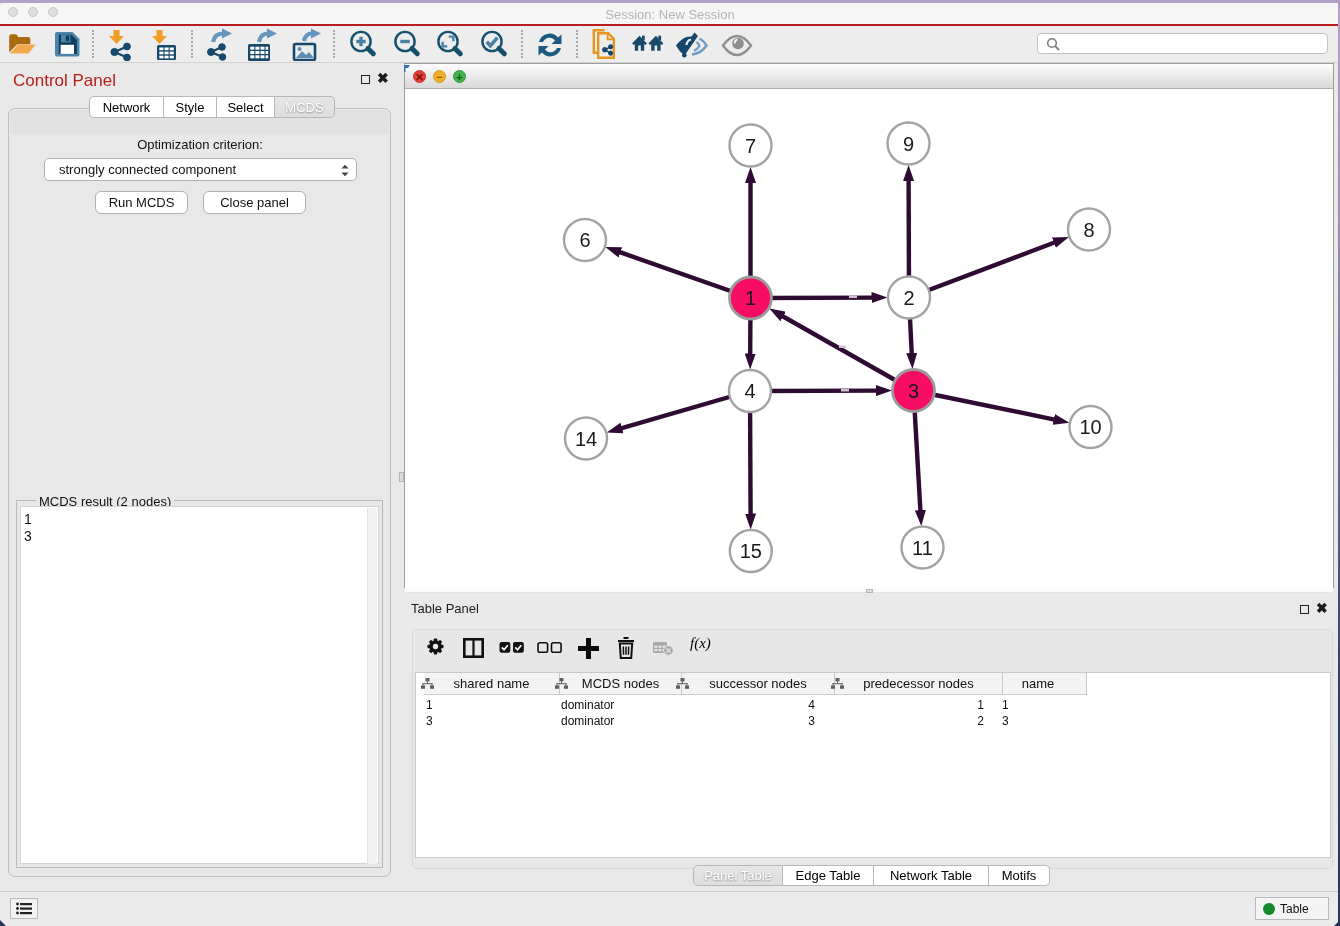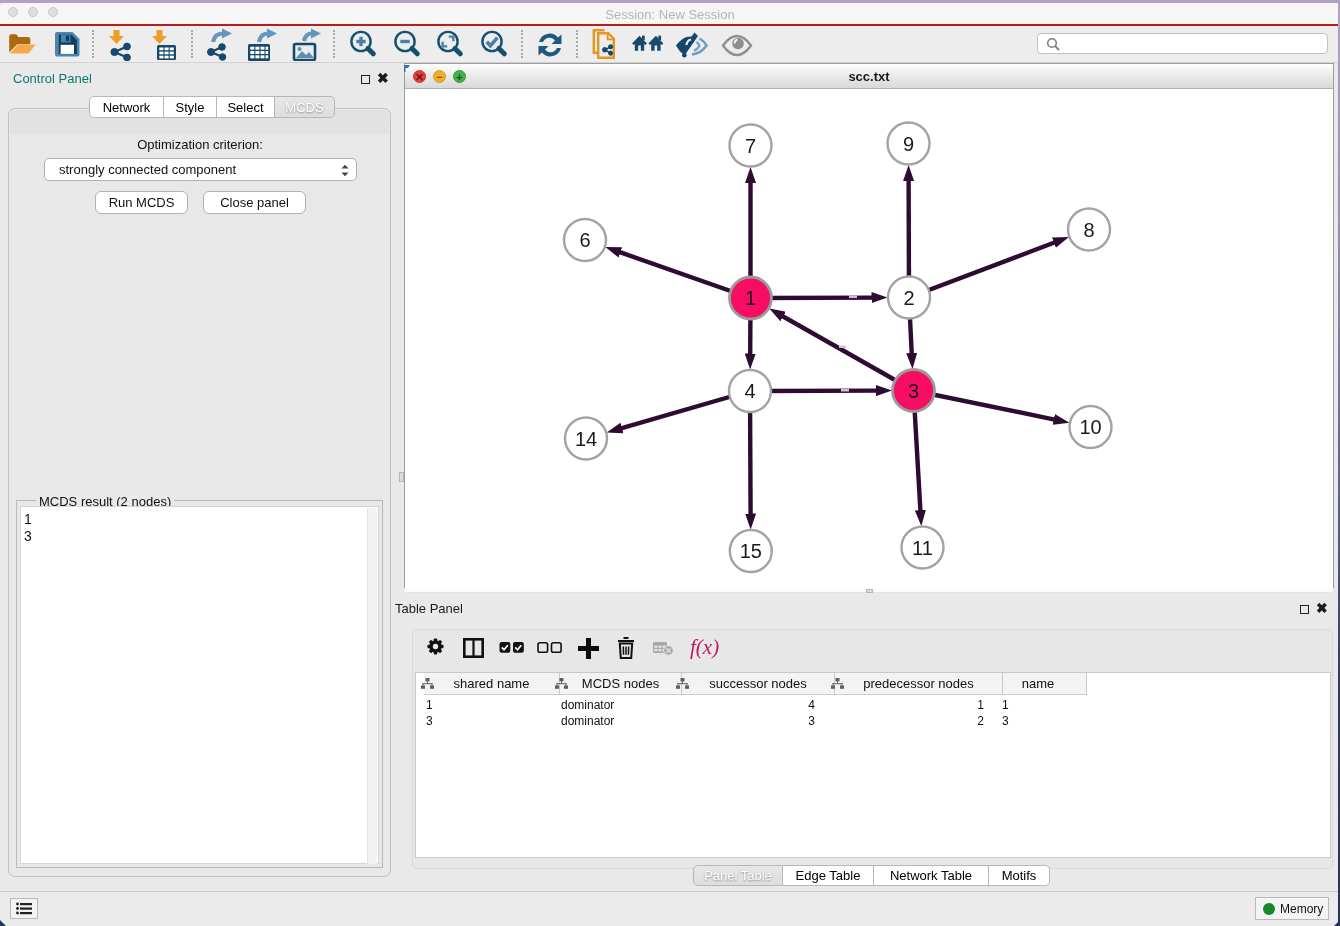"Control Panel" #cpHeader { color: #0f766e -> #b91c1c; font-size: 13px -> 17px }
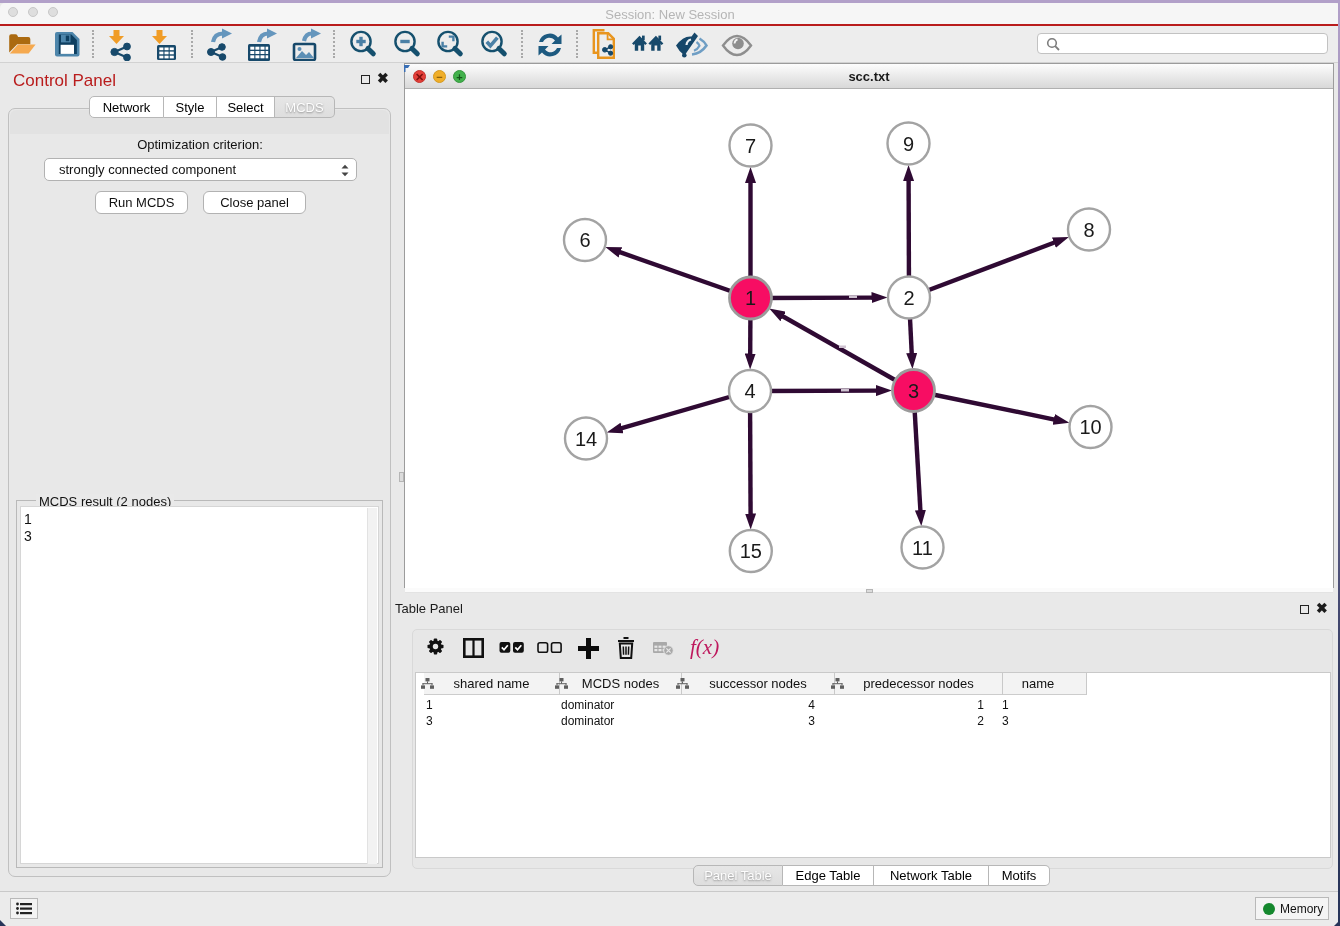"scc.txt" div.t { html: <div>scc.txt</div> -> none }
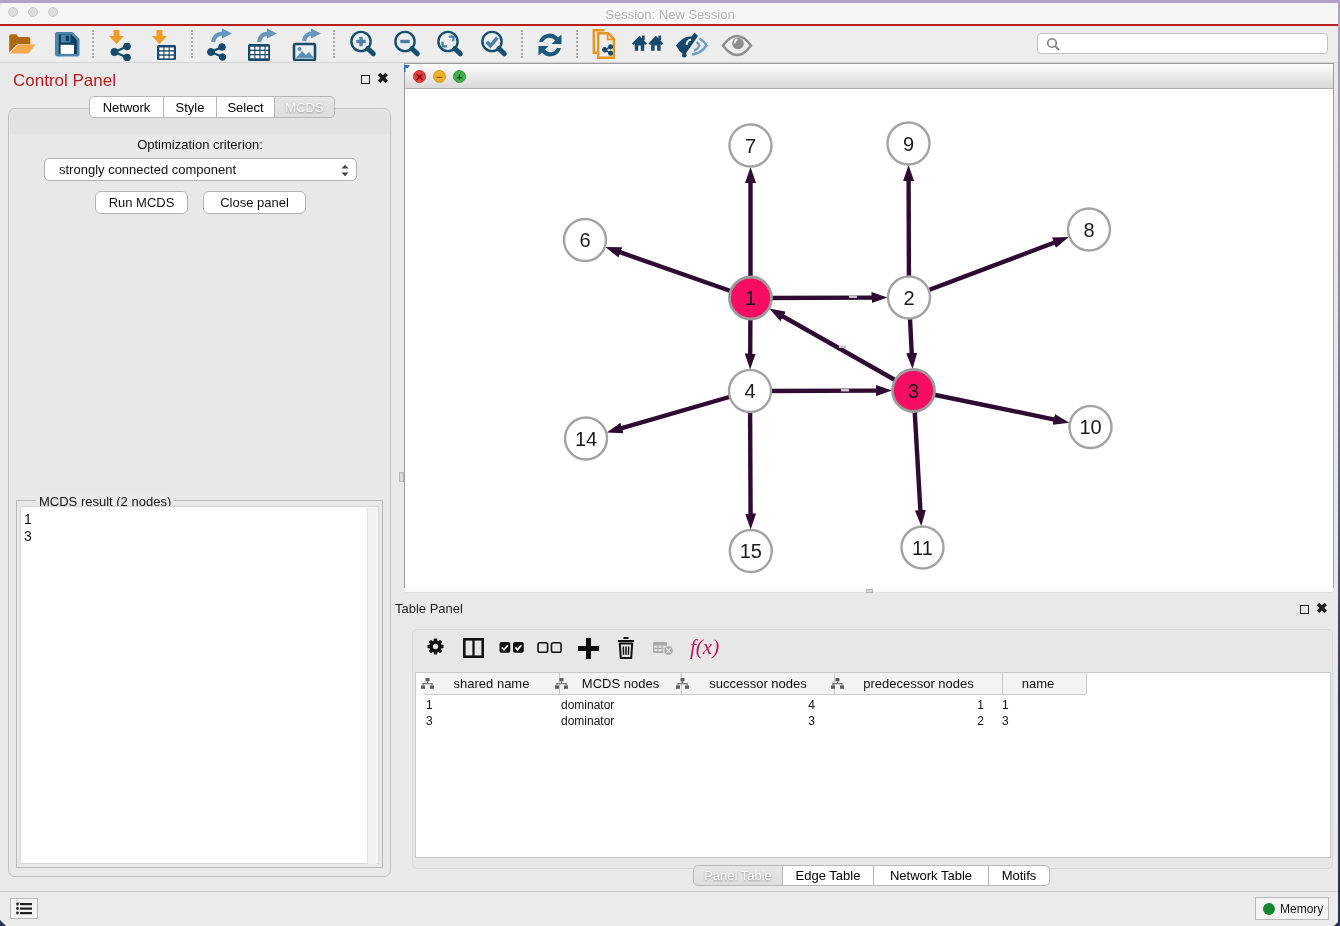"Table Panel" #tpHeader { left: 395px -> 411px }
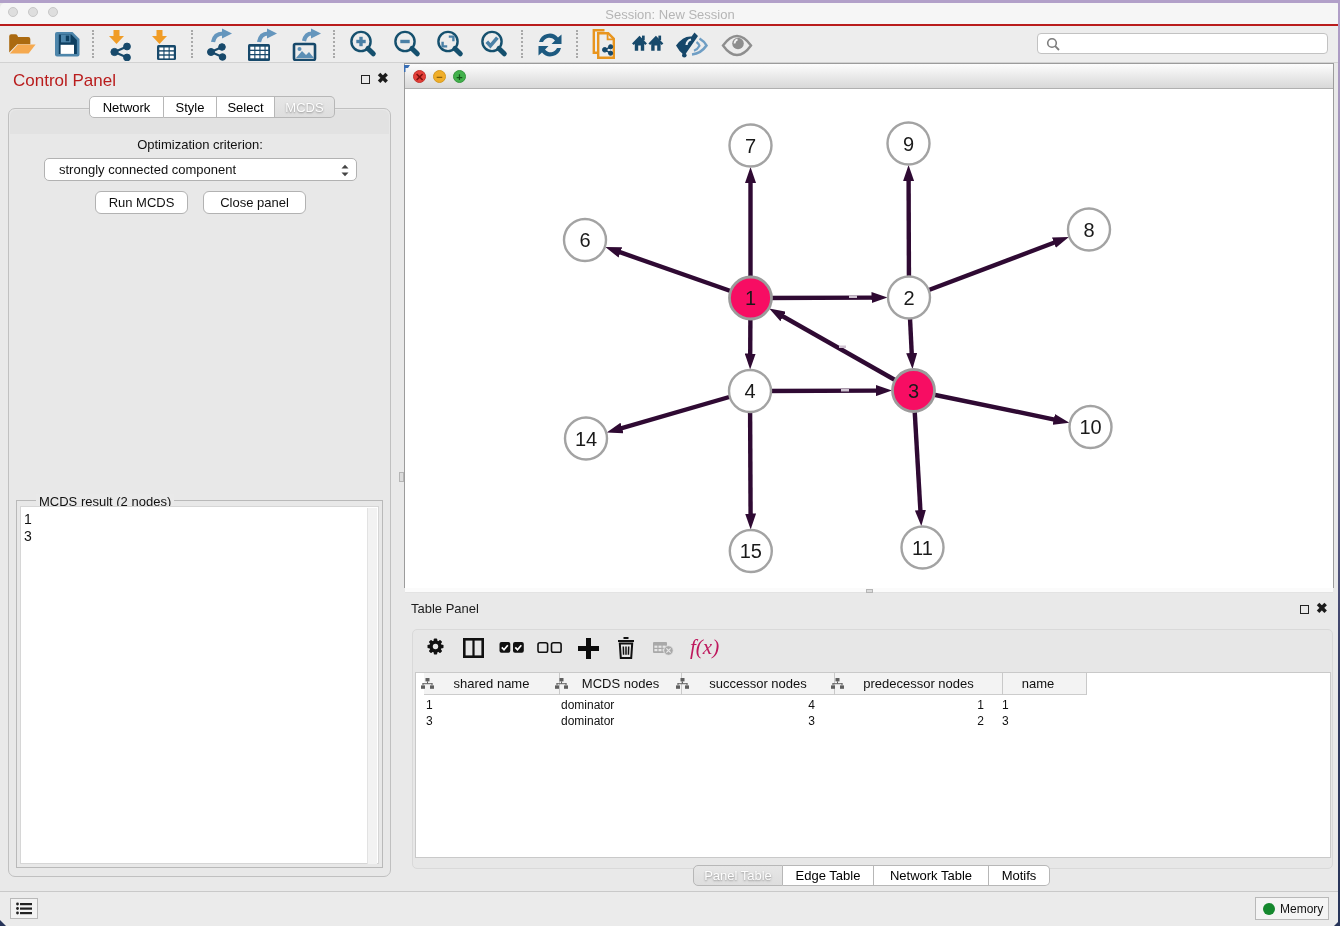"f(x)" div { color: #be185d -> #000000; font-size: 21px -> 15px }
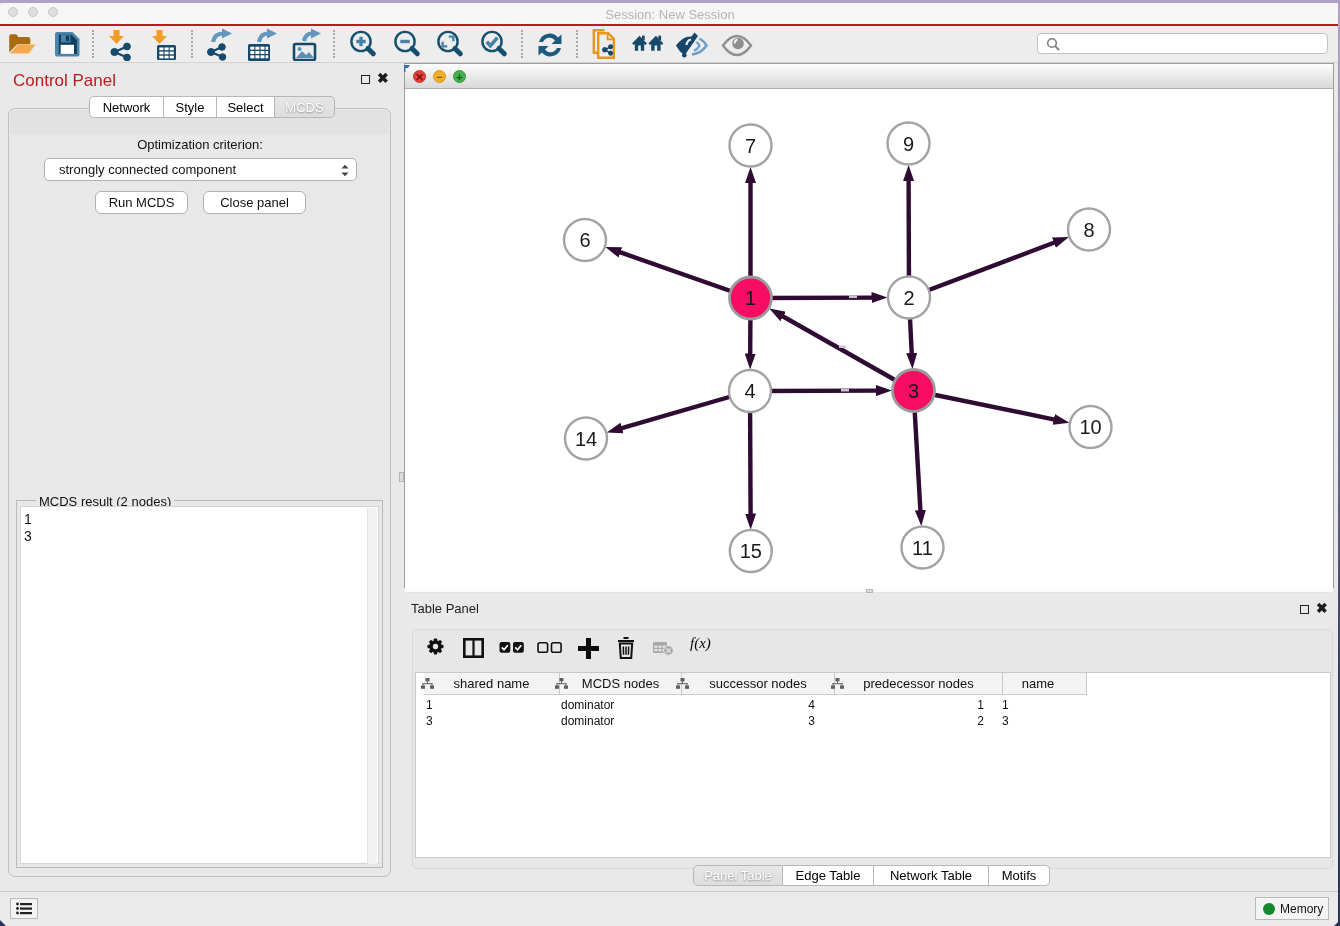"Memory" span { text: Memory -> Table }
